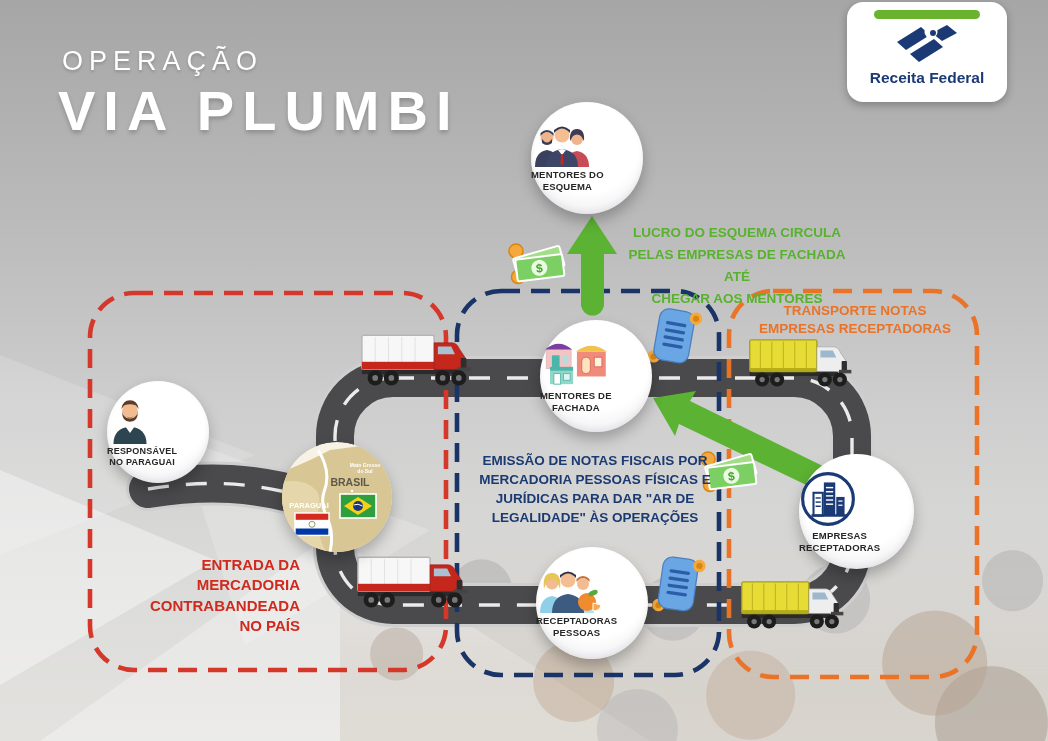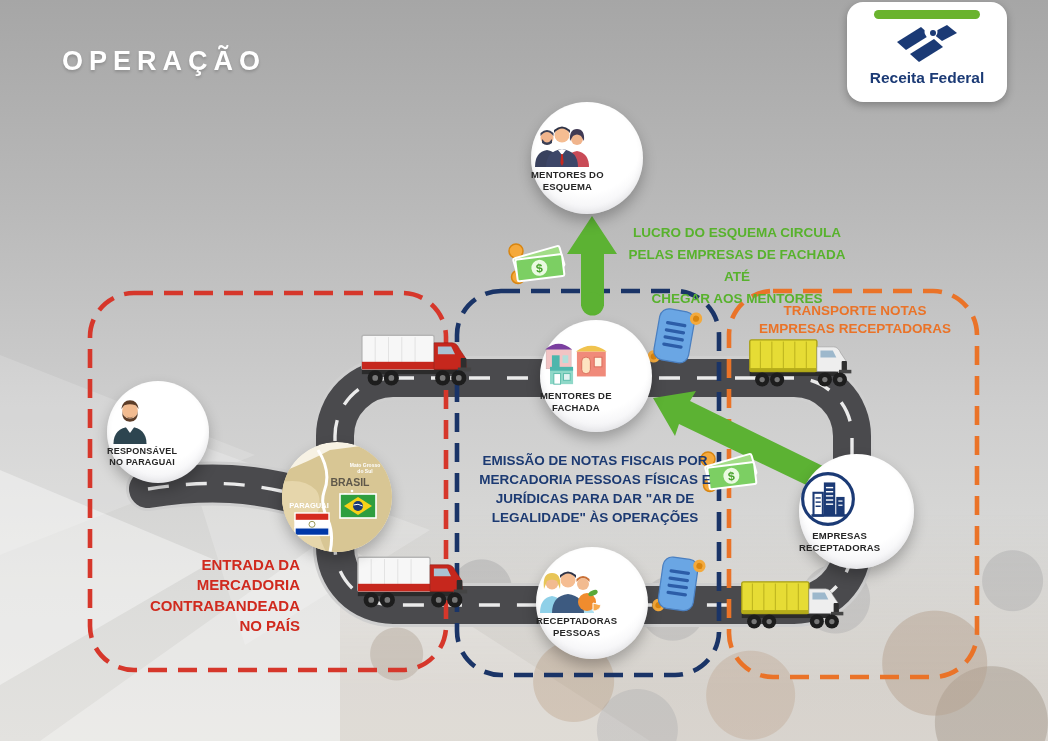"OPERAÇÃO" .kicker { font-weight: 700 -> 400 }
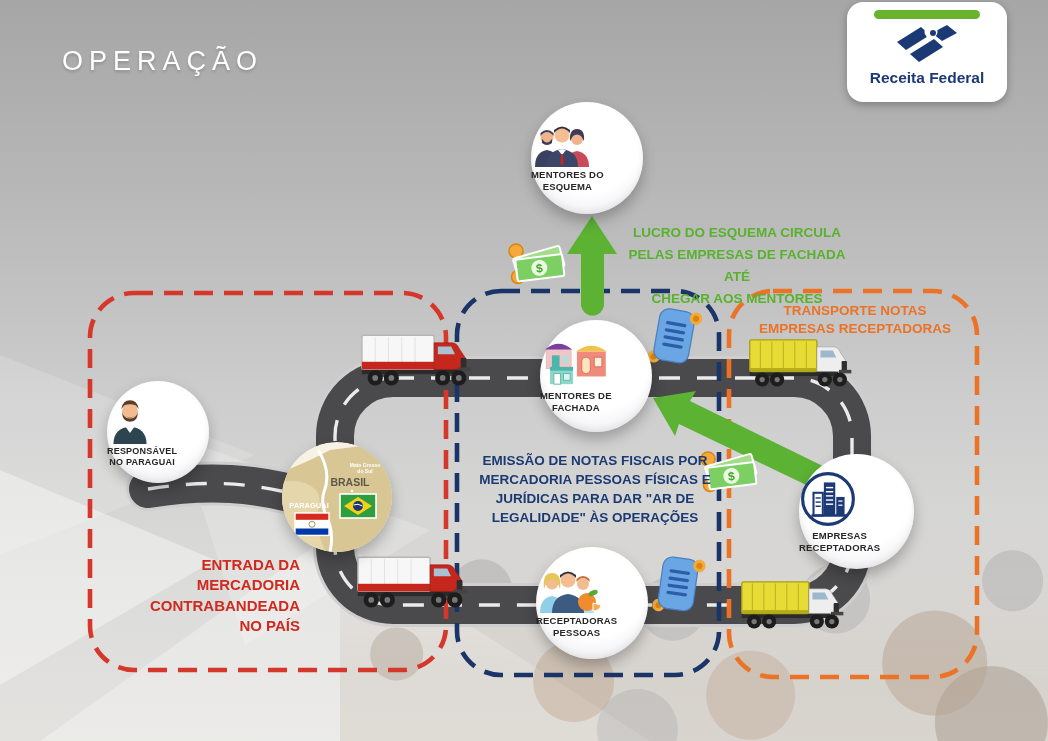"VIA PLUMBI" div.abs { html: none -> <div>VIA PLUMBI</div> }
